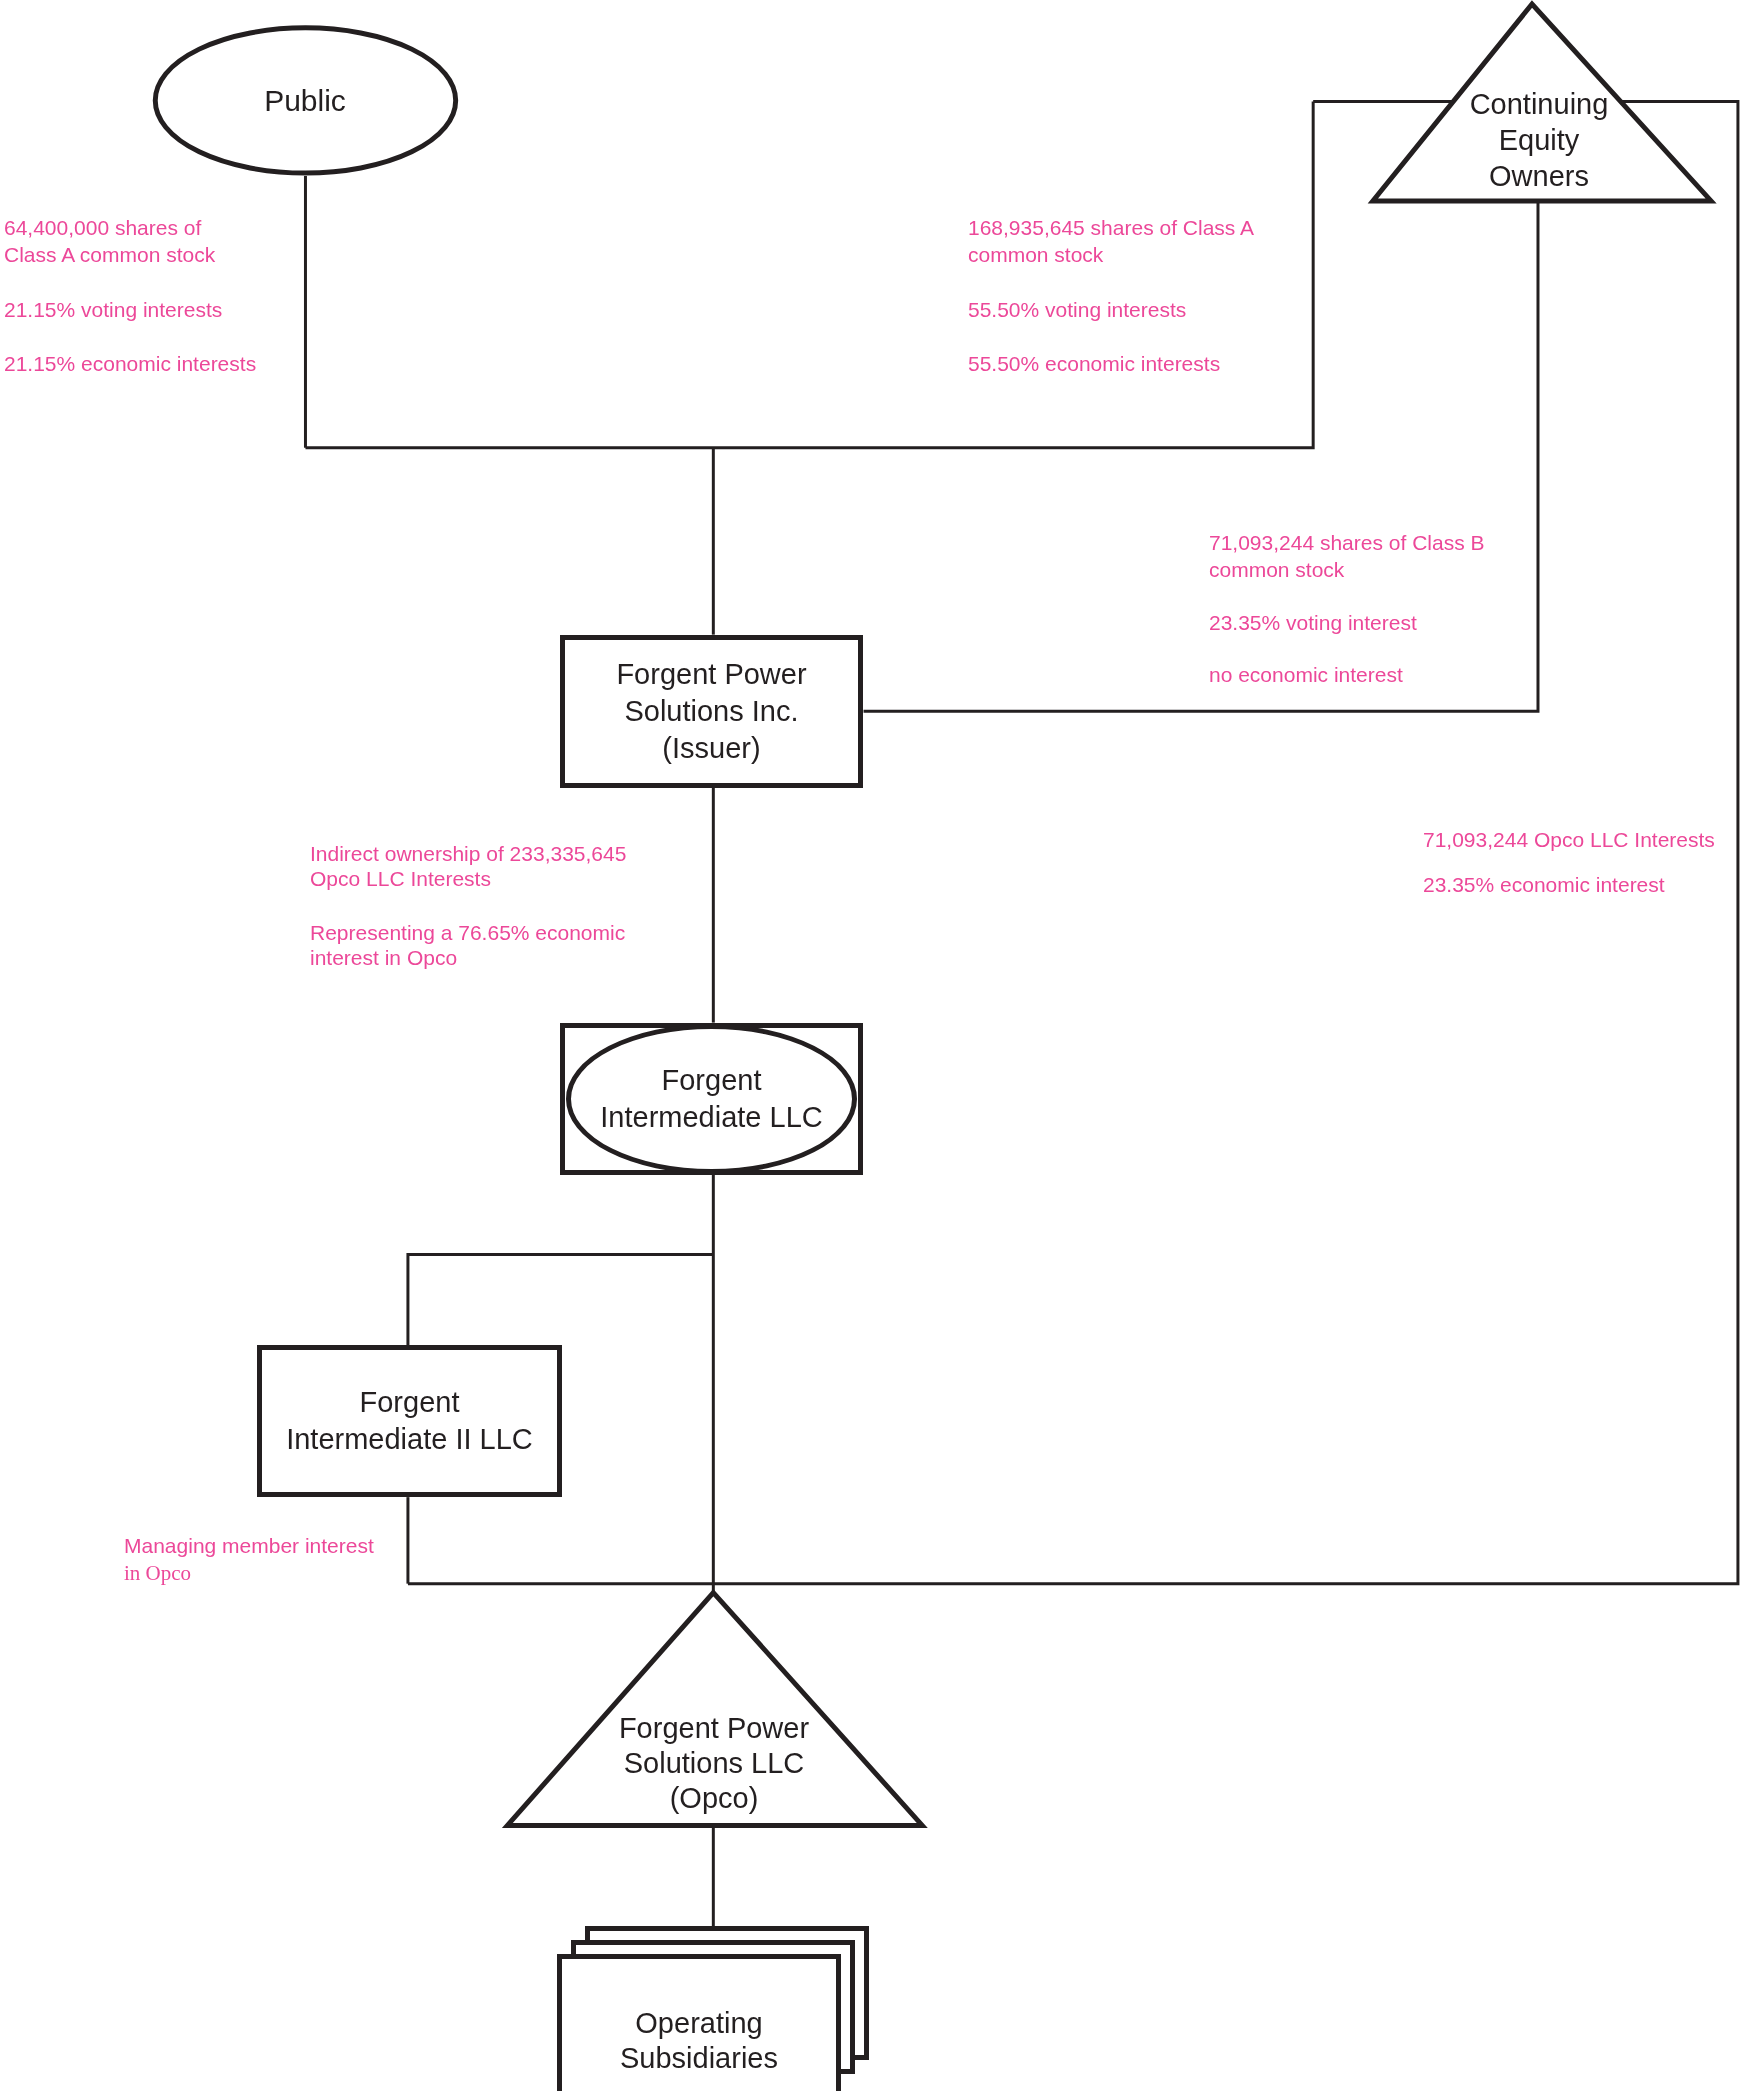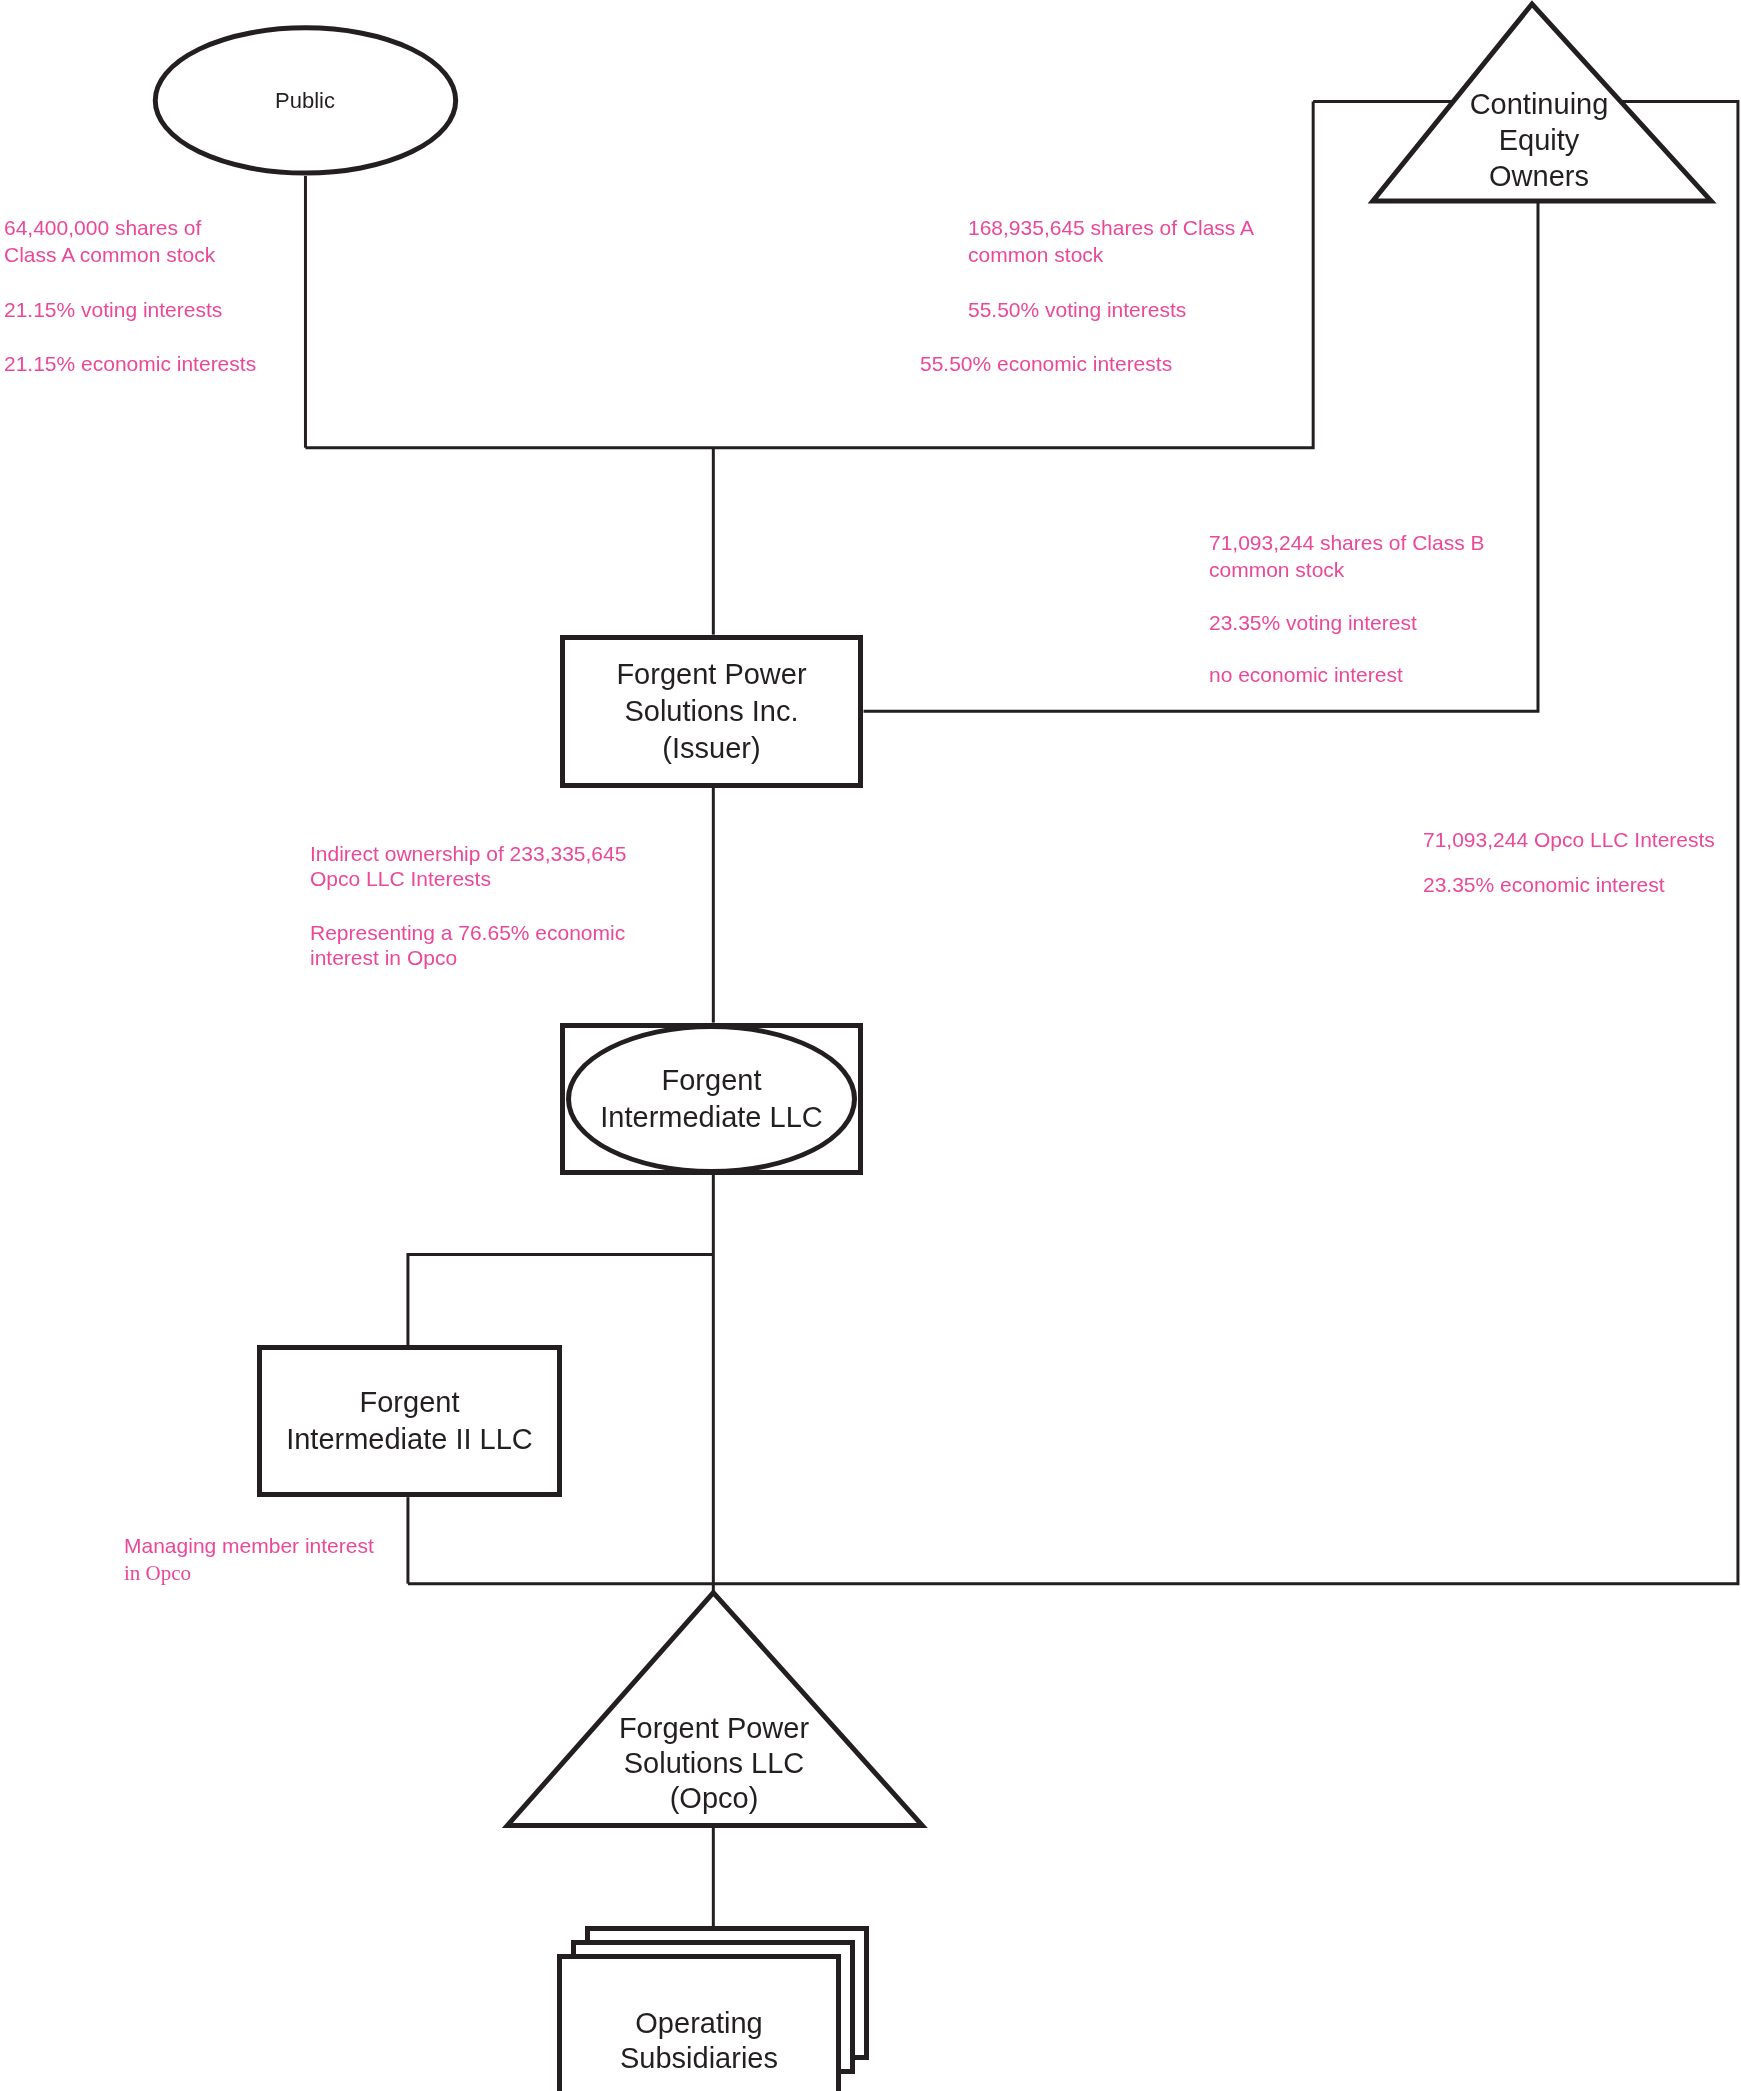"Public" .public-label { font-size: 22px -> 30px }
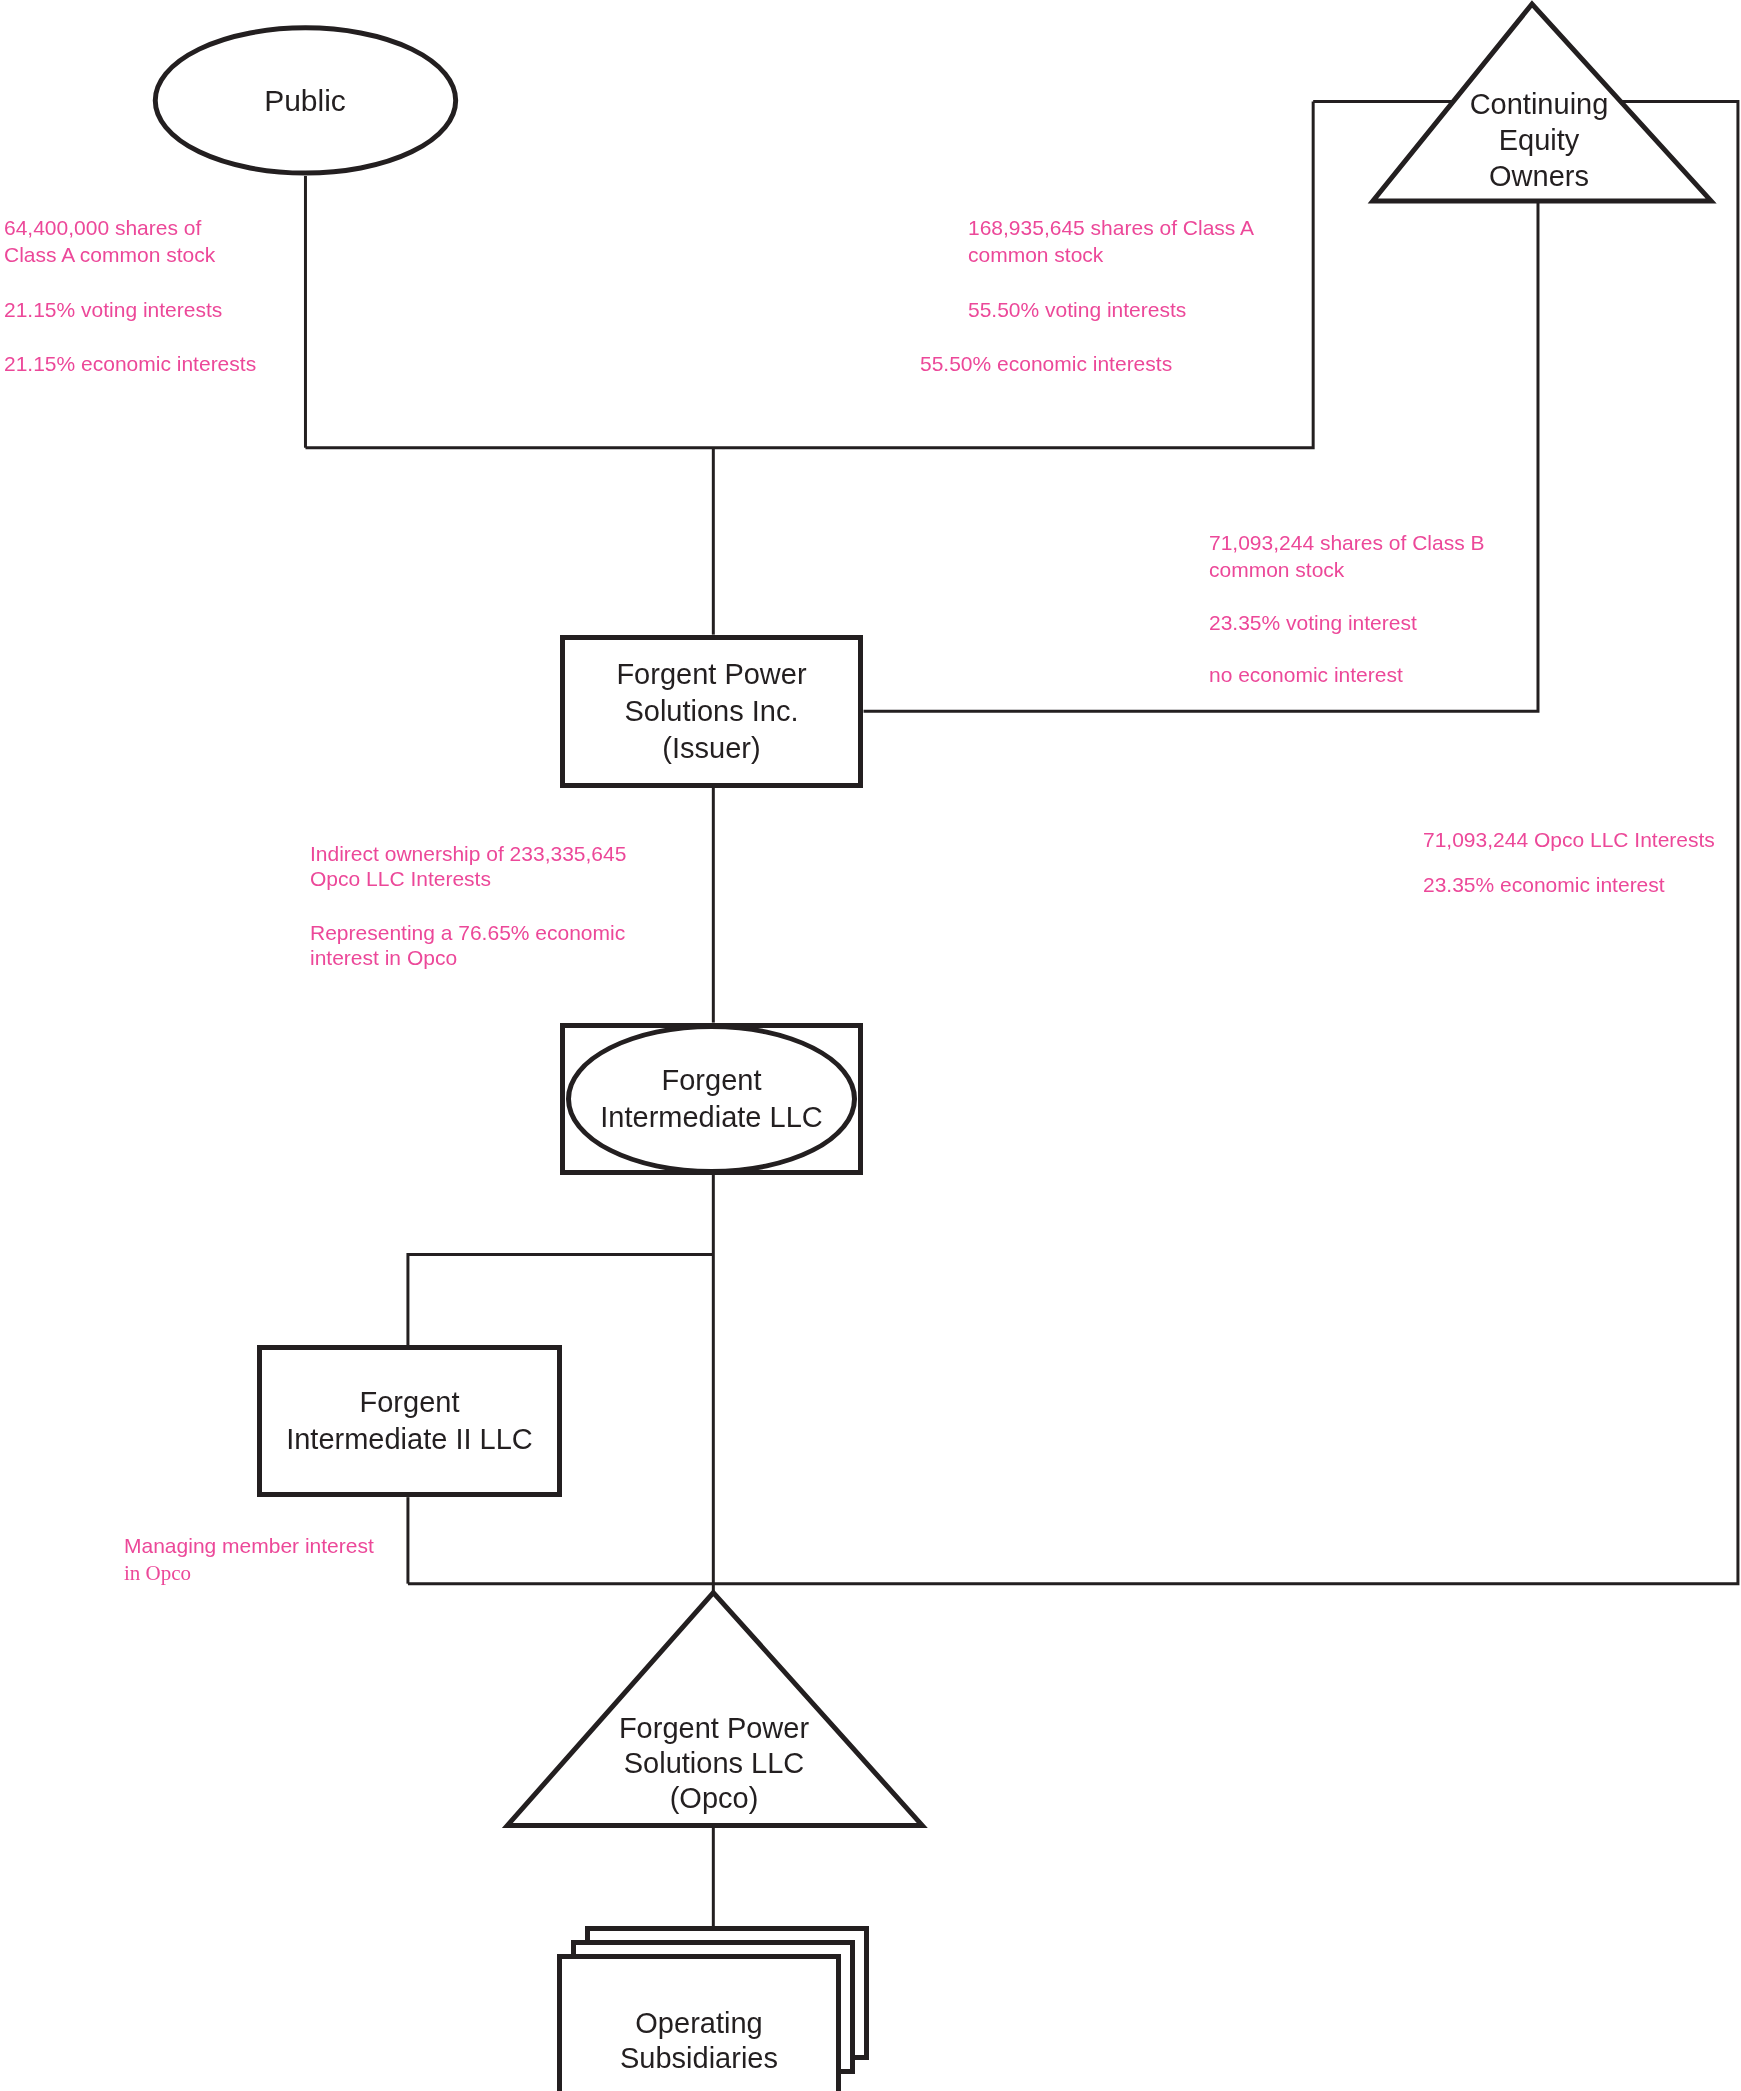"55.50% economic interests" div.ann { left: 920px -> 968px }
